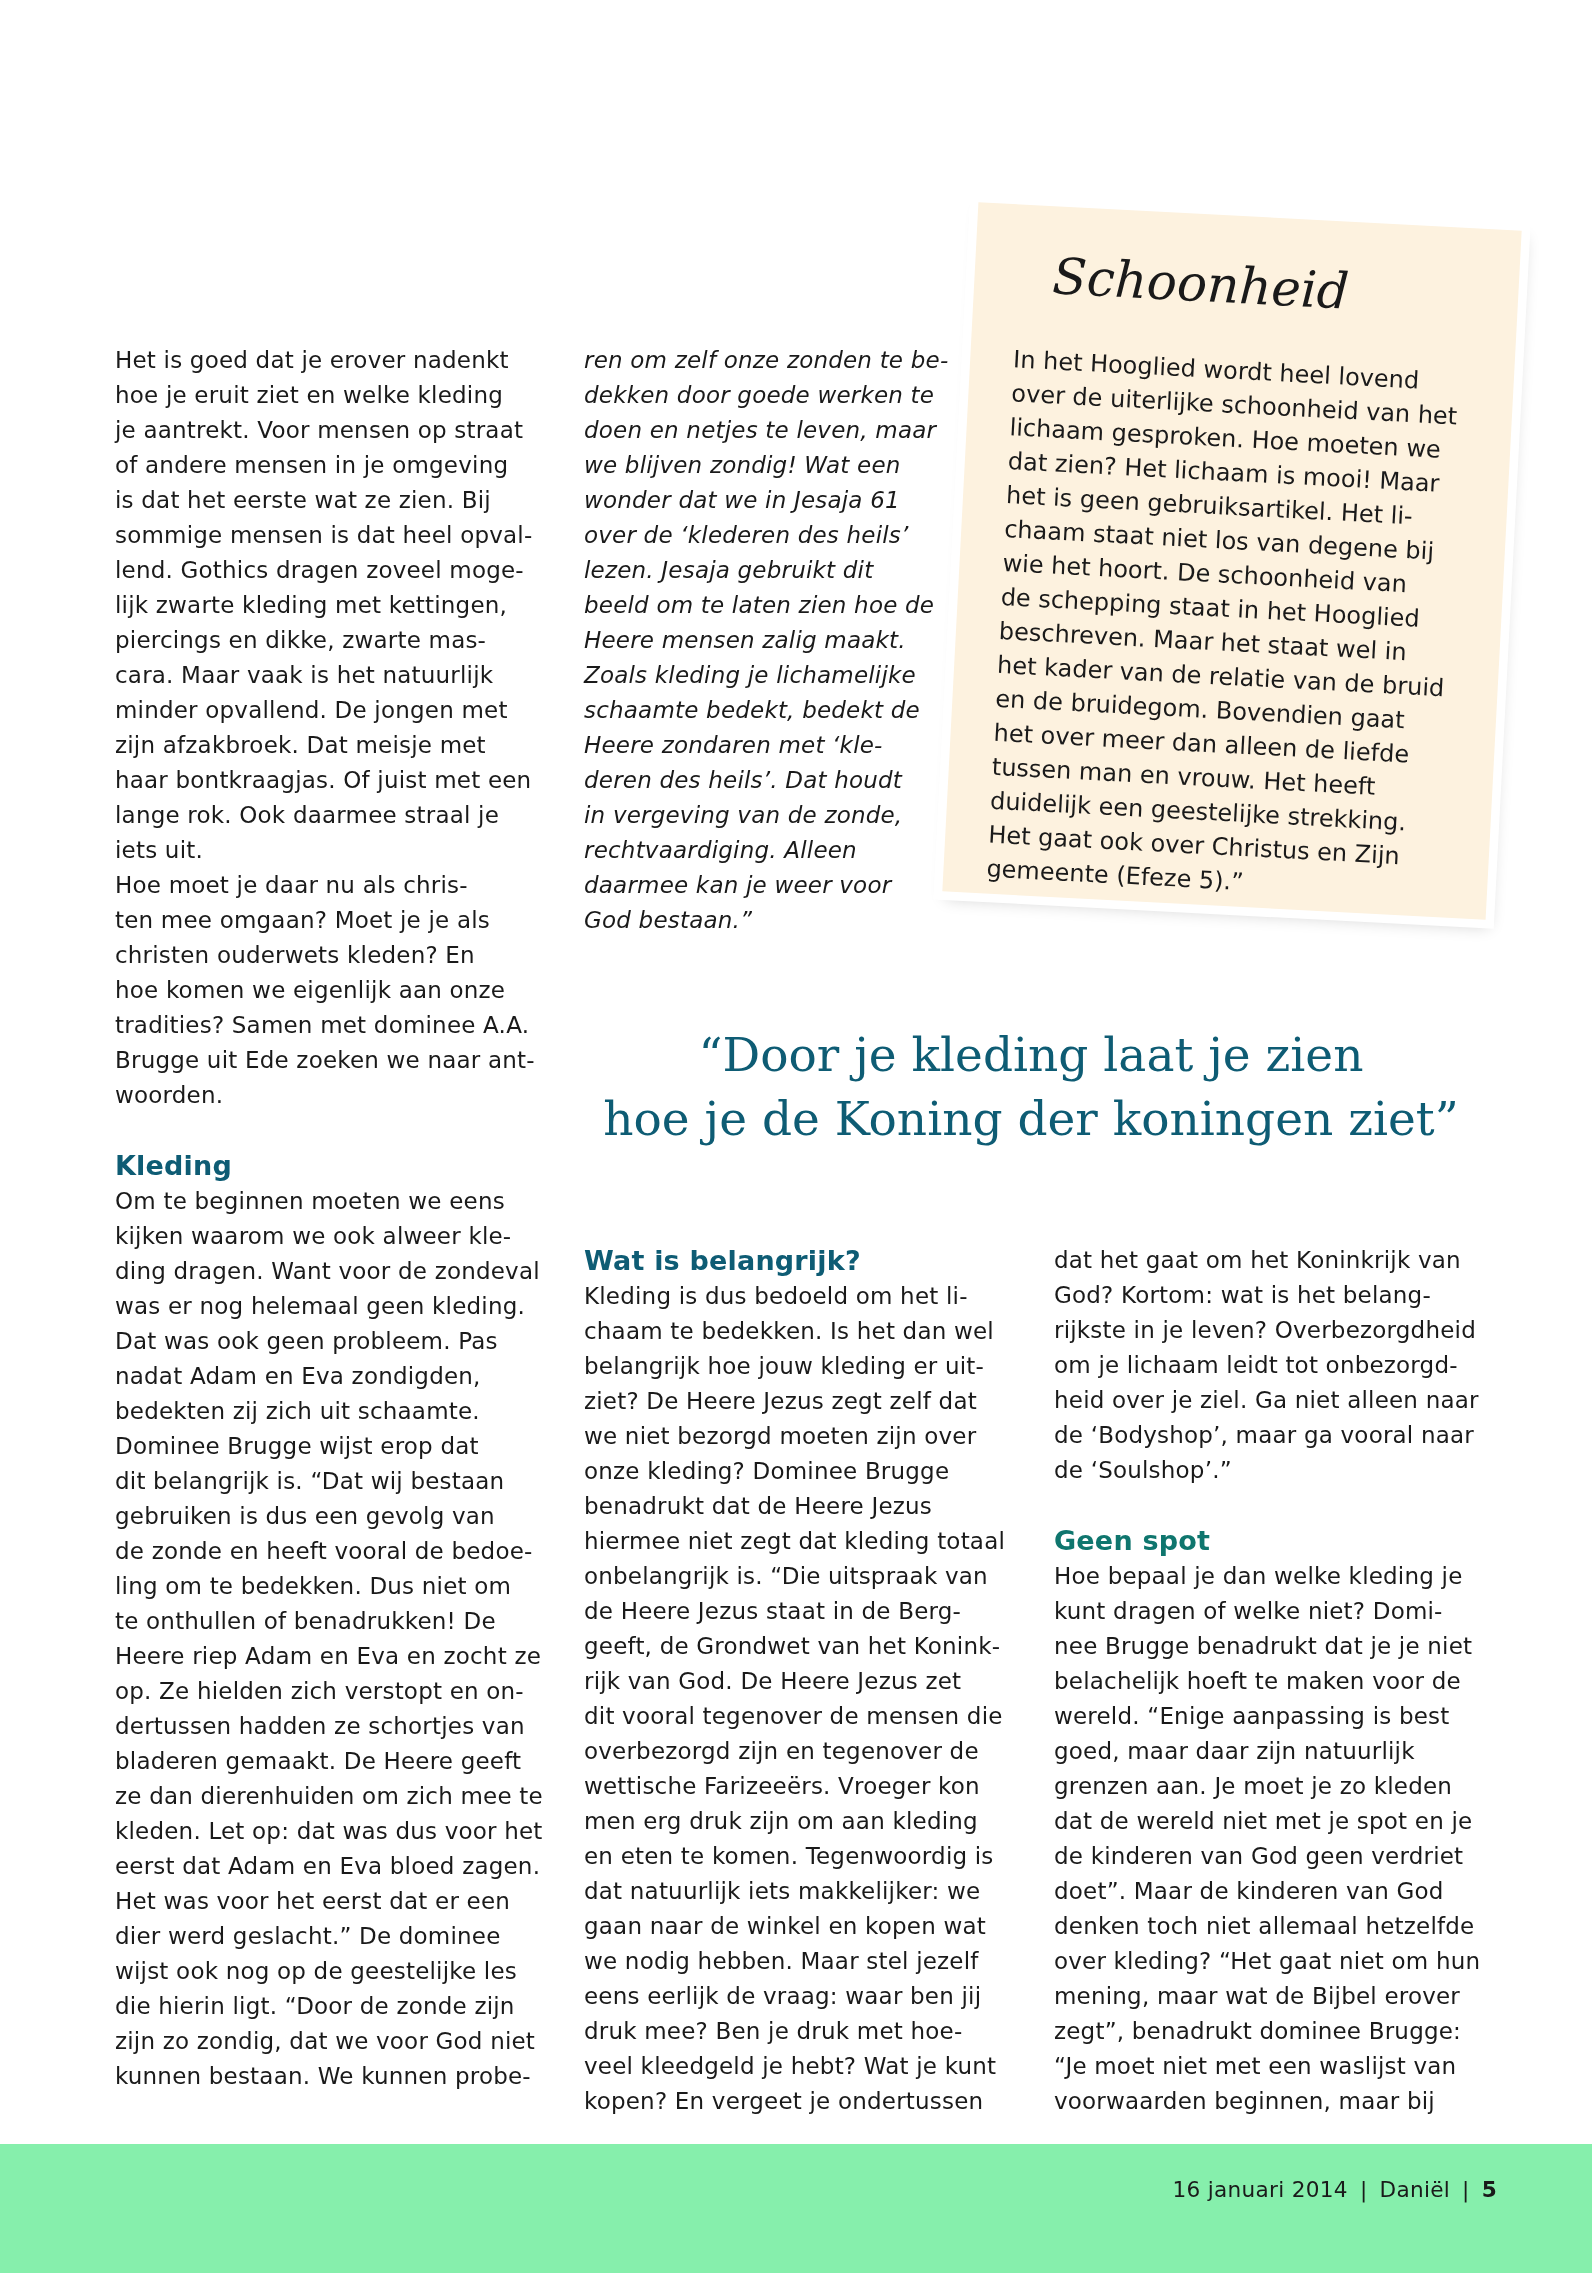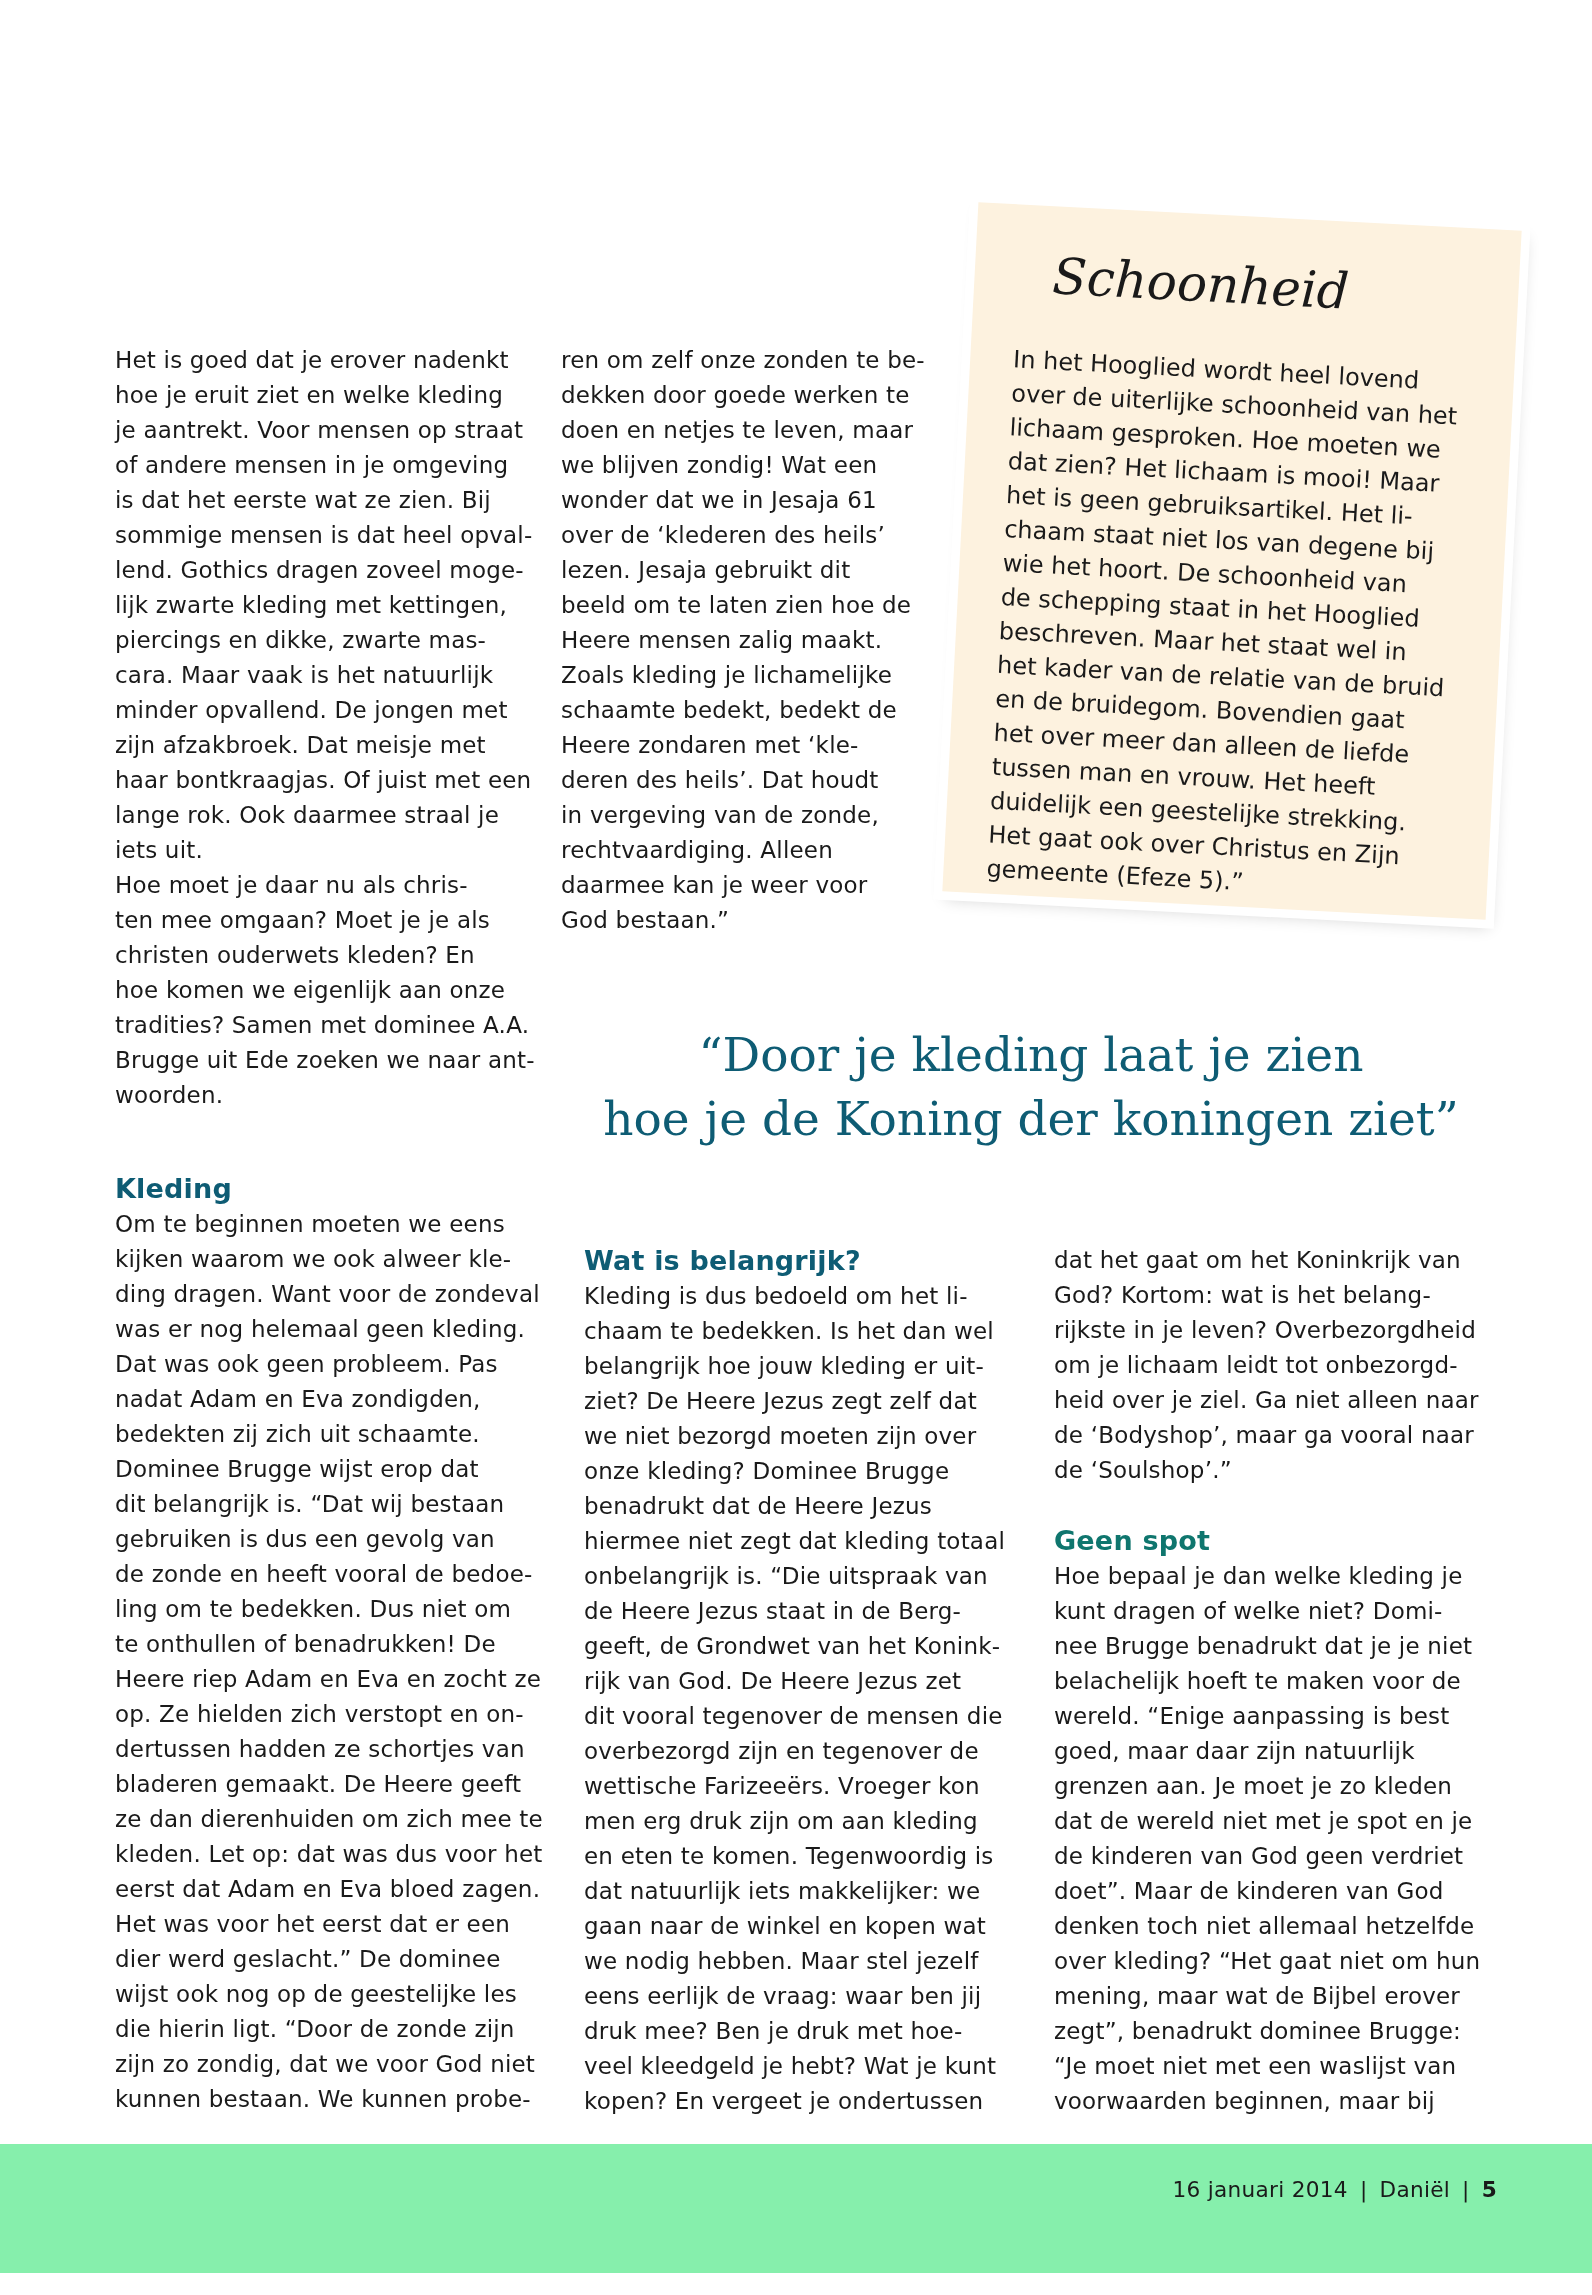"ren om zelf onze zonden" #col2 { font-style: none -> italic; left: 561px -> 584px }
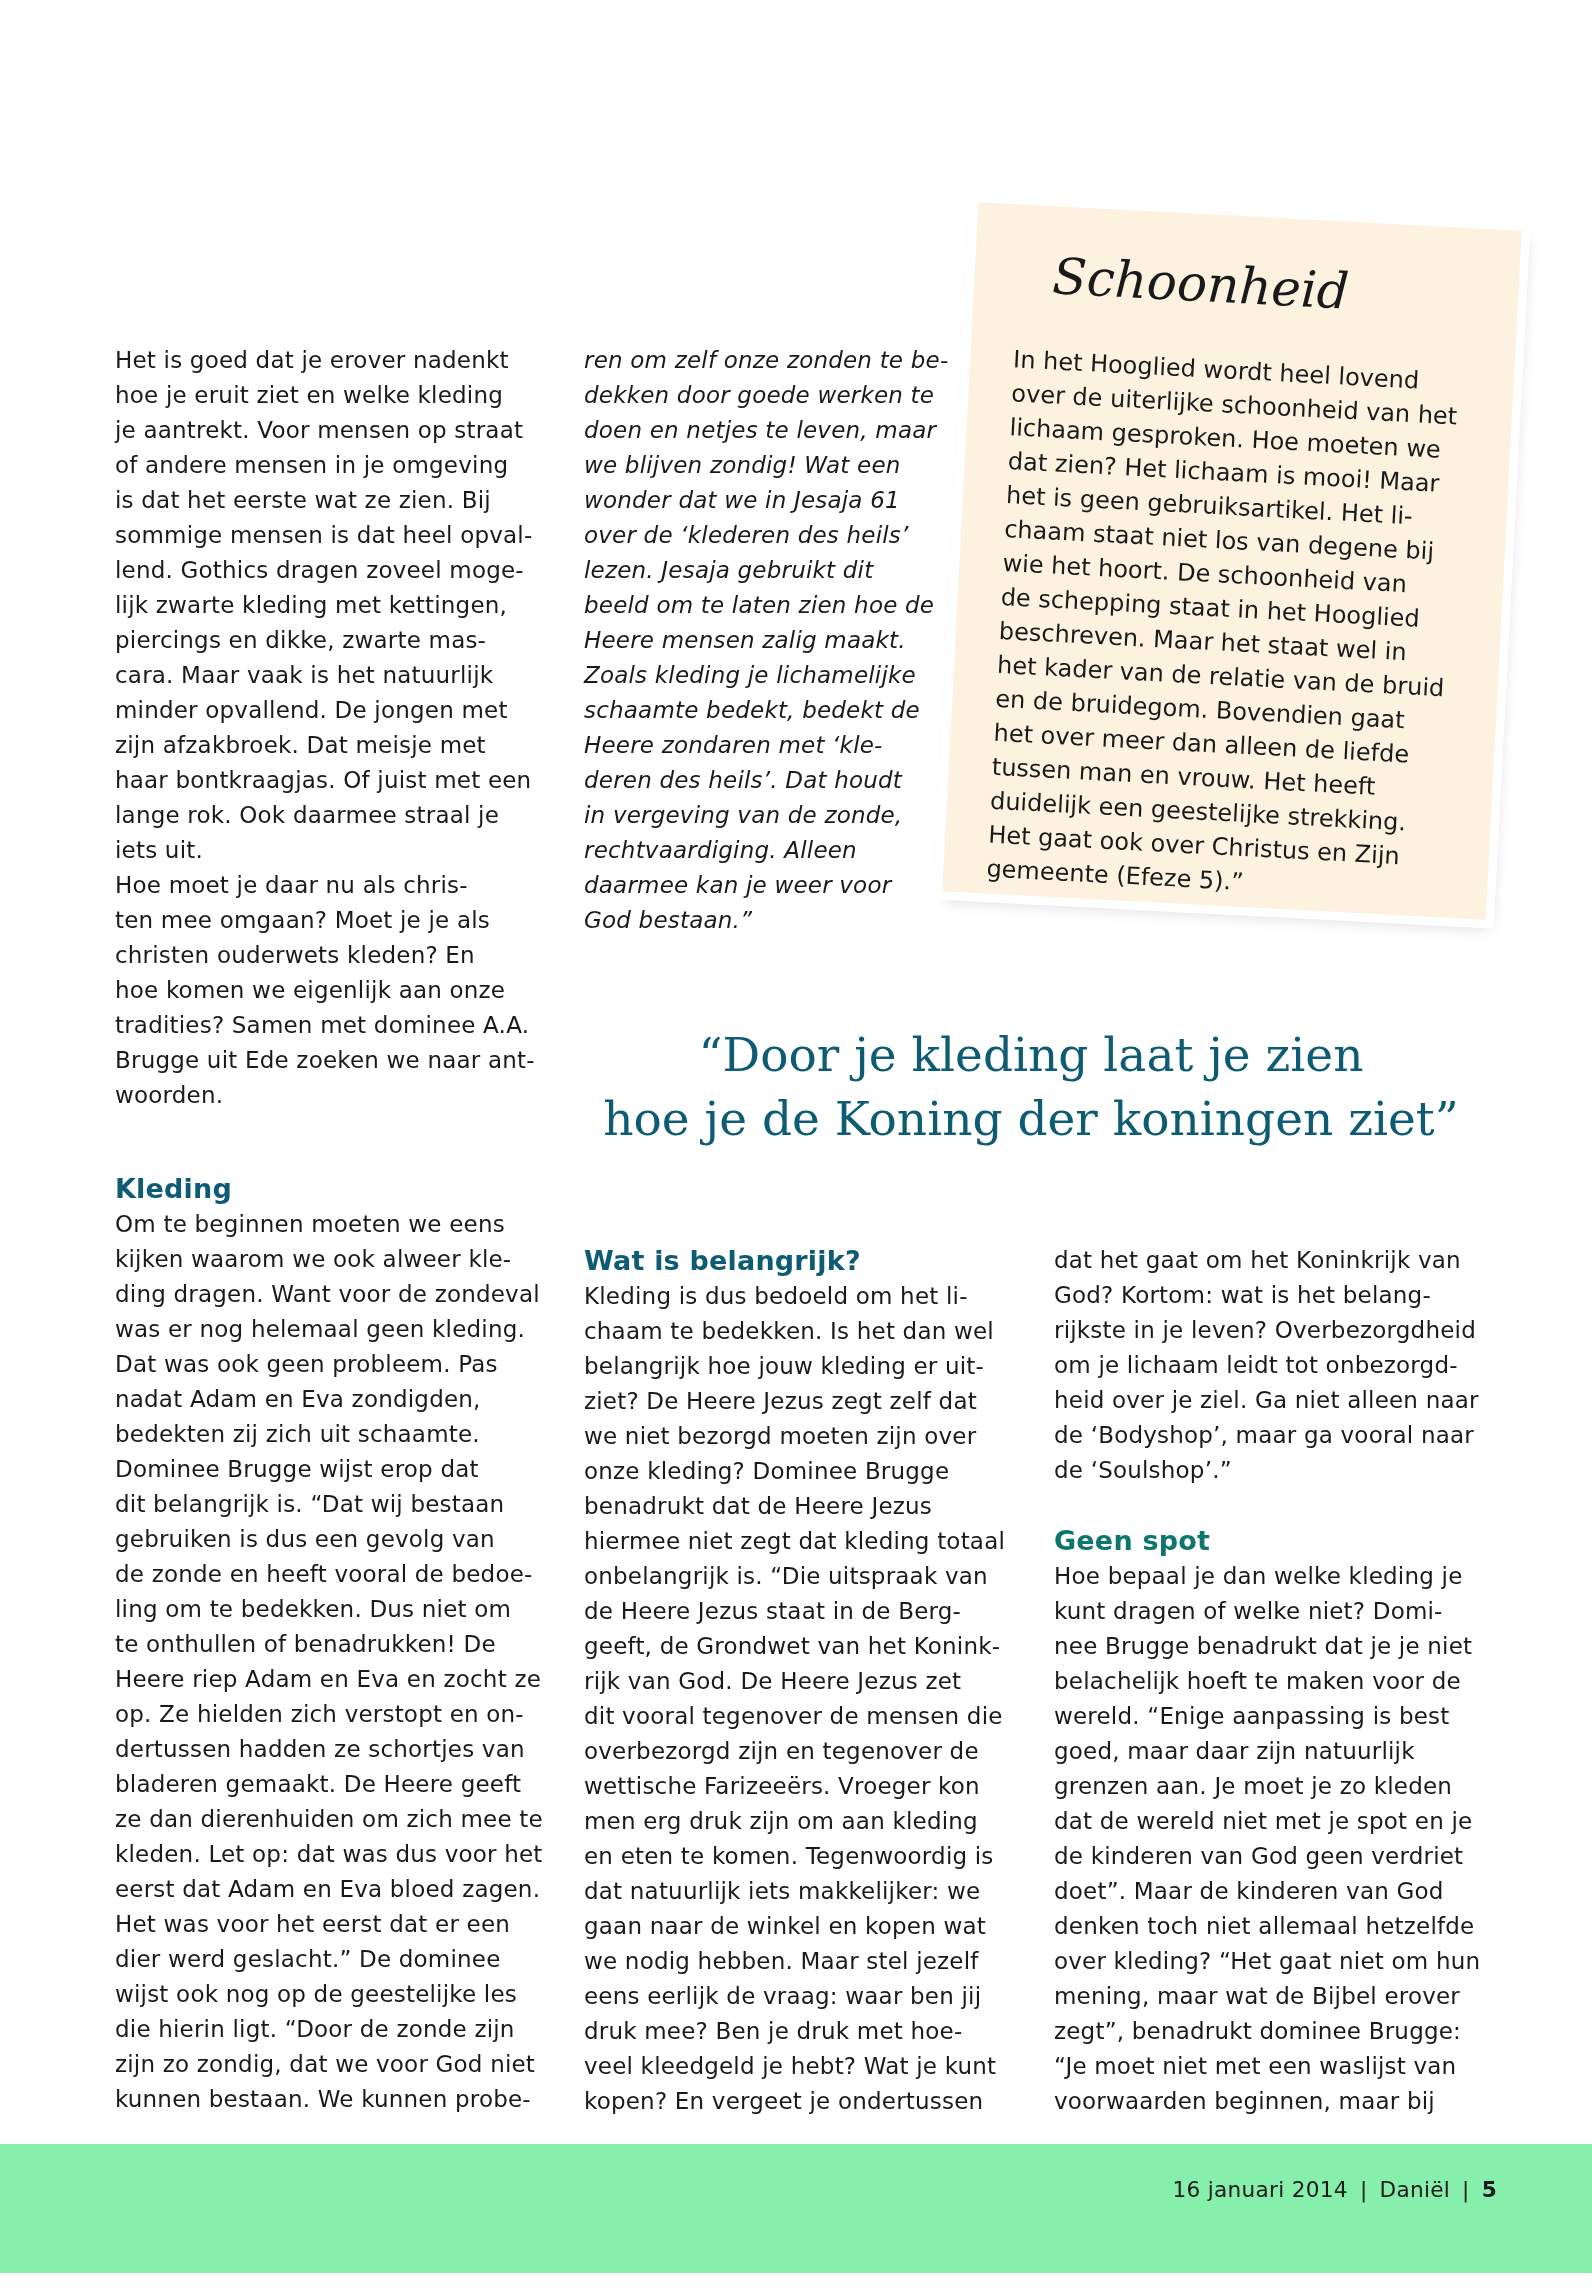"Kleding" span.heading { margin-top: 23px -> none }
